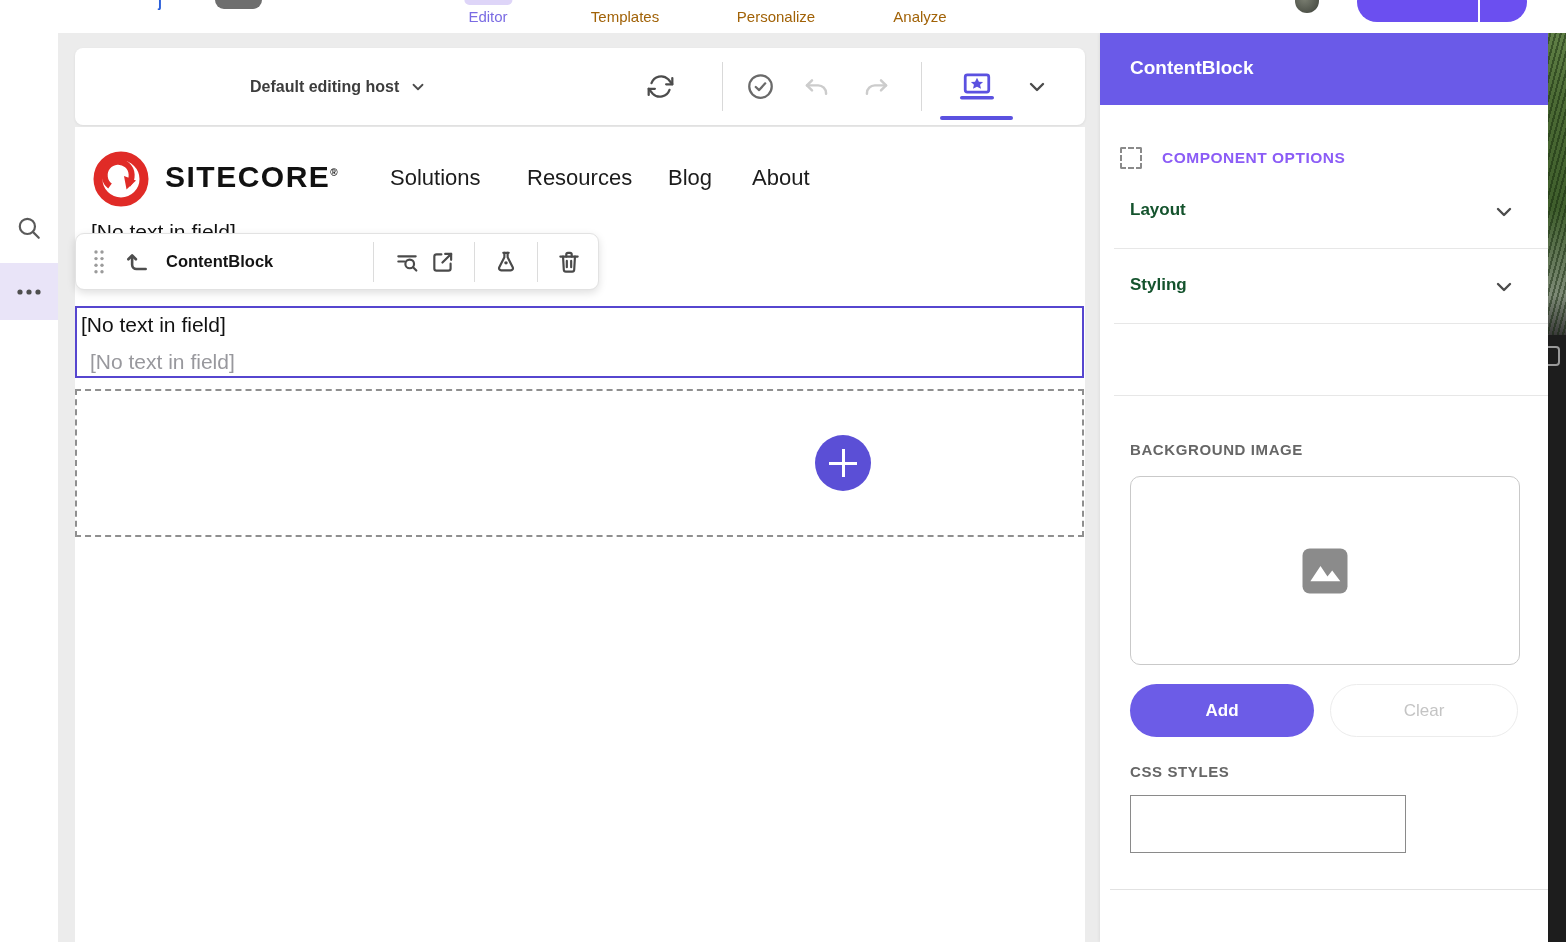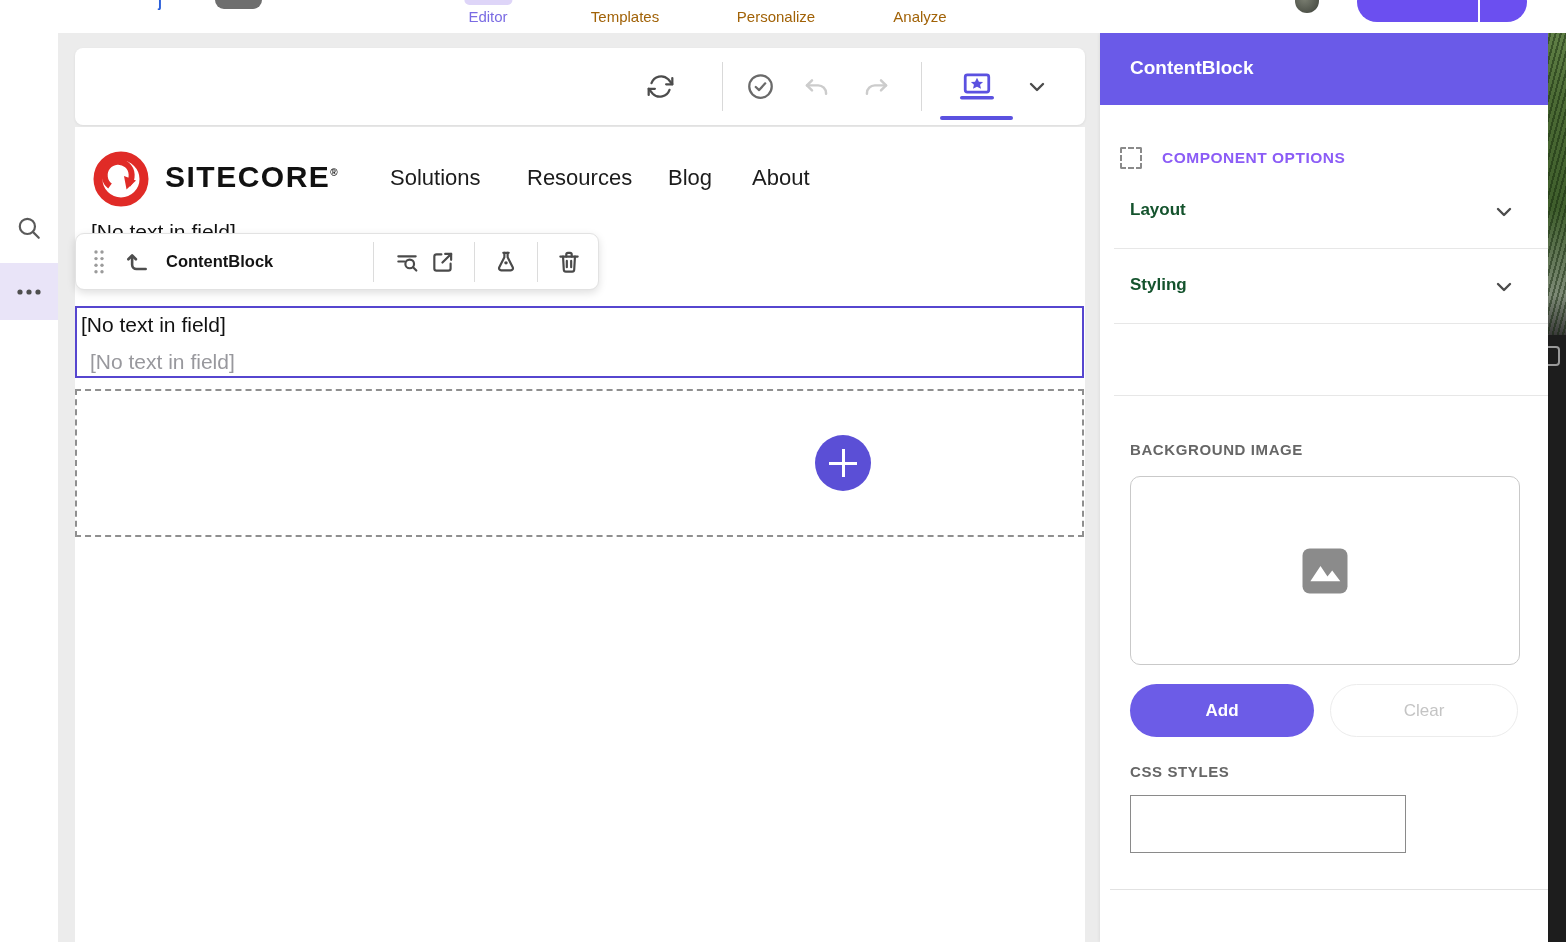"Default editing host" div.dd { html: none -> <div> <span>Default editing host</span> <svg> <polyline></polyline> </svg> </div> }
